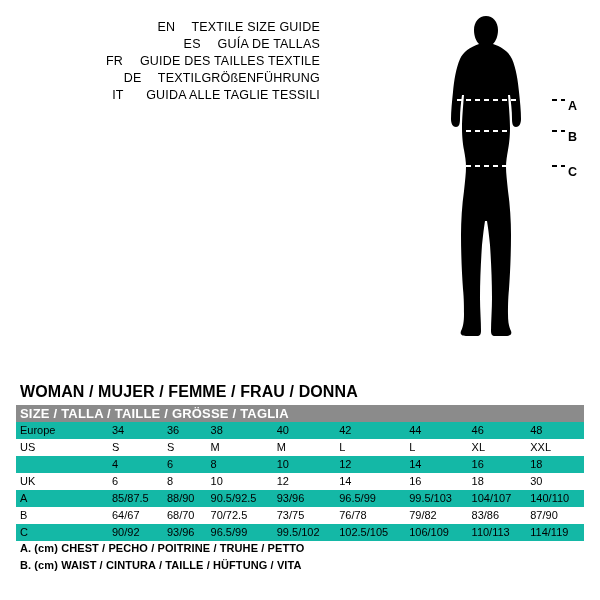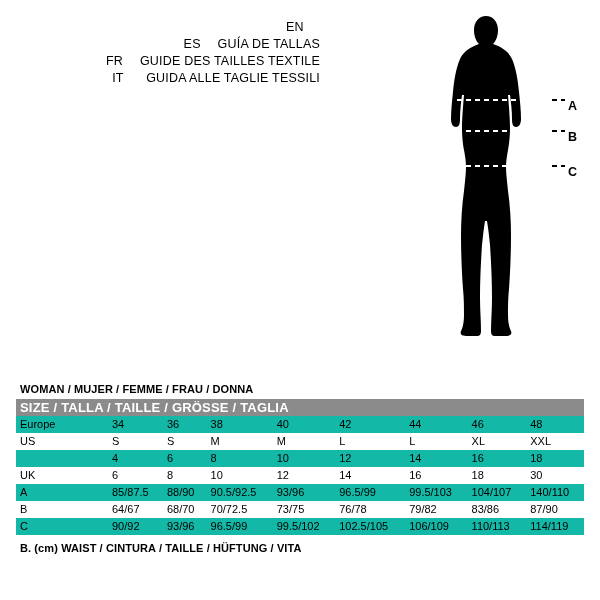"TEXTILE SIZE GUIDE" span.lang-title { html: none -> <span>TEXTILE SIZE GUIDE</span> }
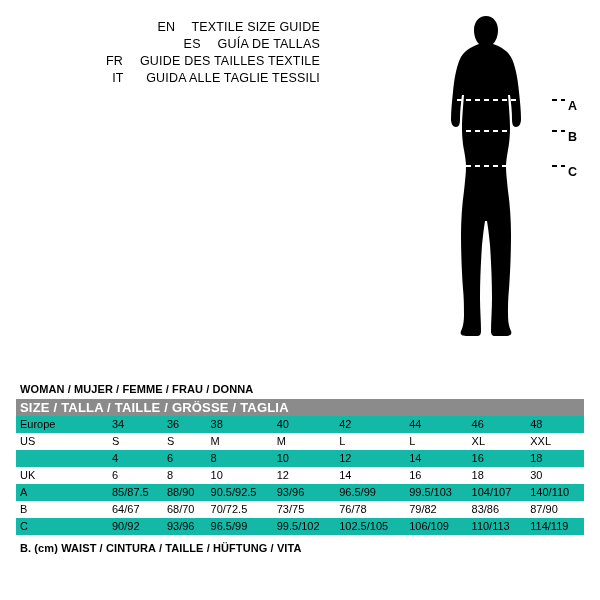"DE" div.lang-row { html: none -> <div> <span>DE</span> <span>TEXTILGRÖßENFÜHRUNG</span> </div> }
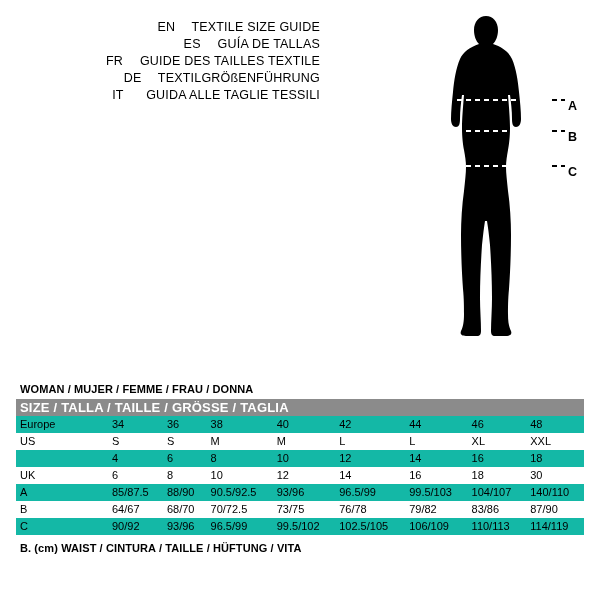"WOMAN / MUJER / FEMME" .woman-line { font-size: 11px -> 16px }
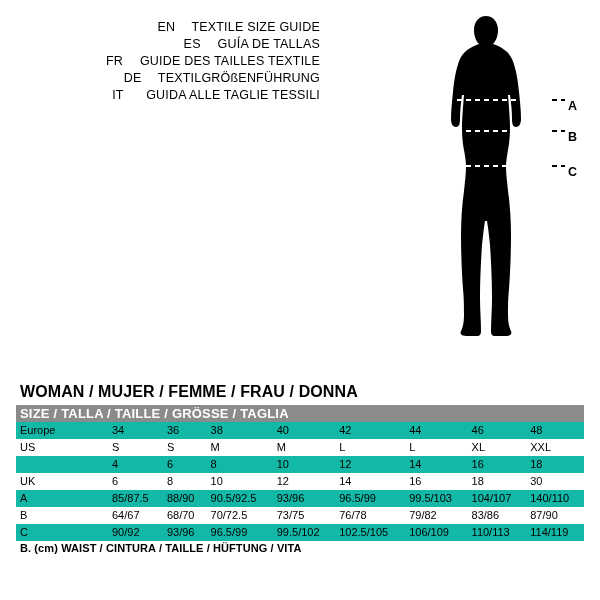"A. (cm) CHEST / PECHO" div.note { html: none -> <div>A. (cm) CHEST / PECHO / POITRINE / TRUHE / PETTO</div> }
